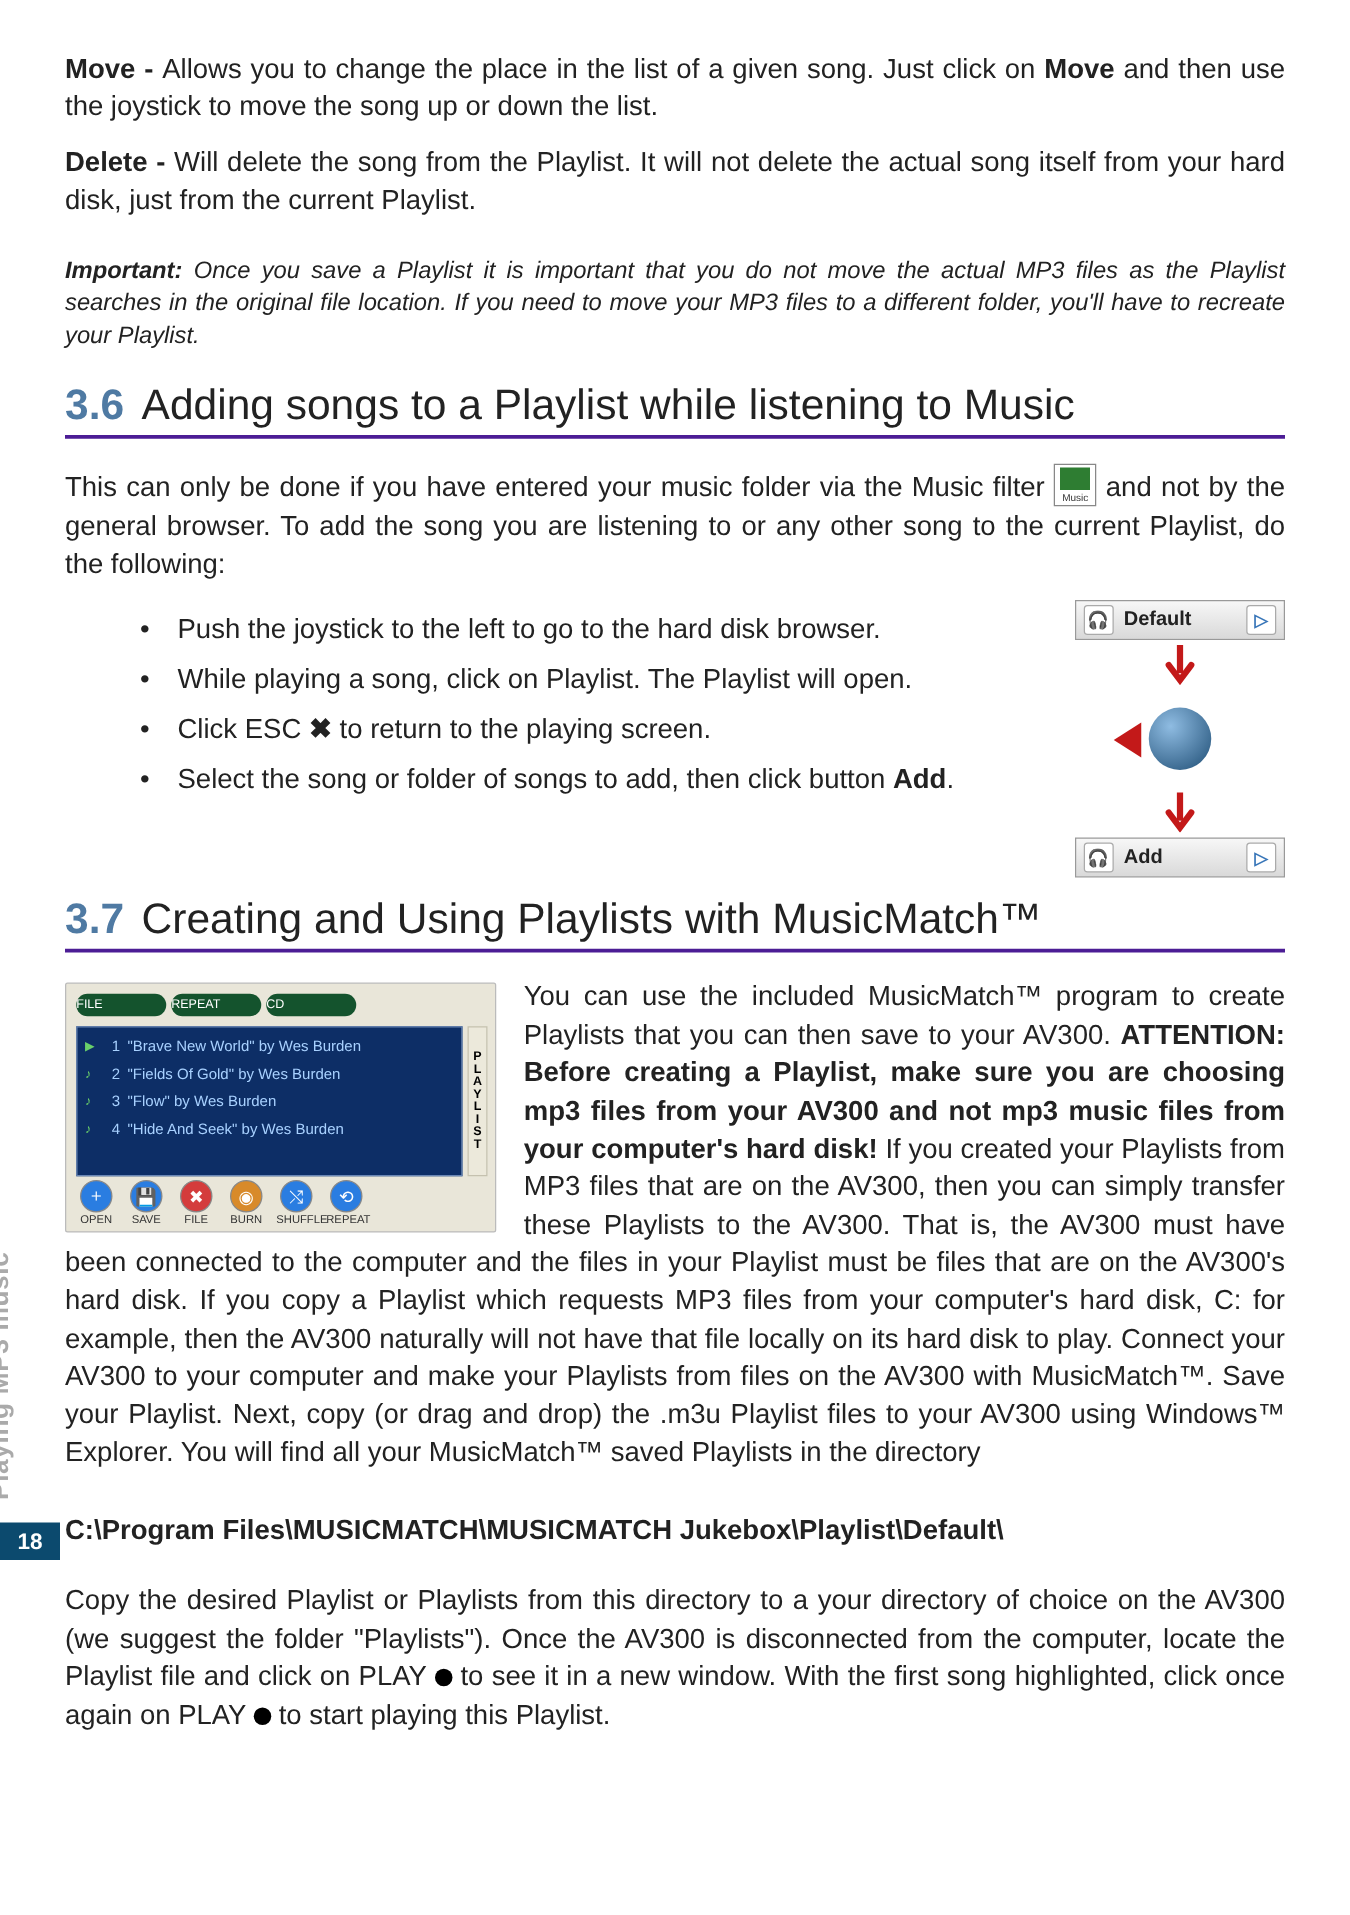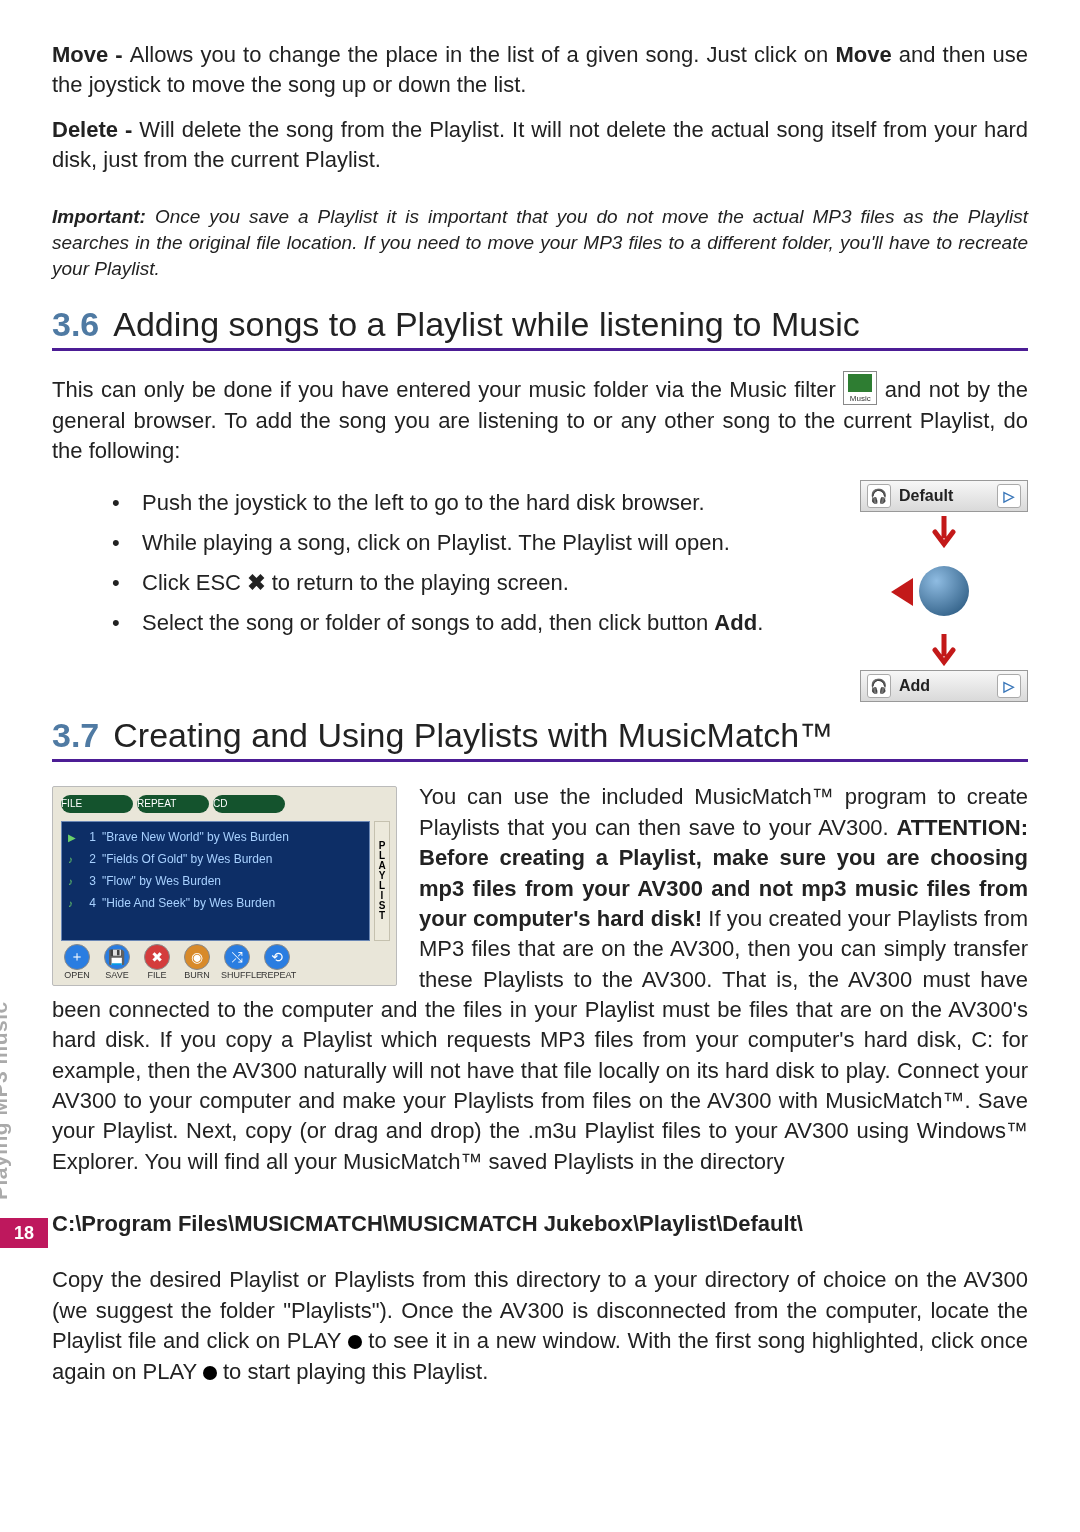"18" .page-num { background: #be185d -> #0c4a6e }
